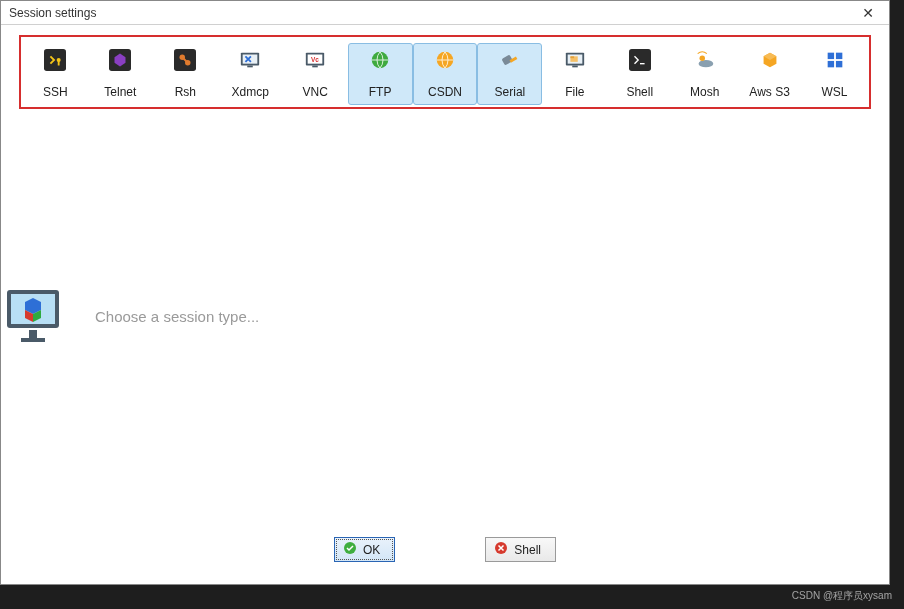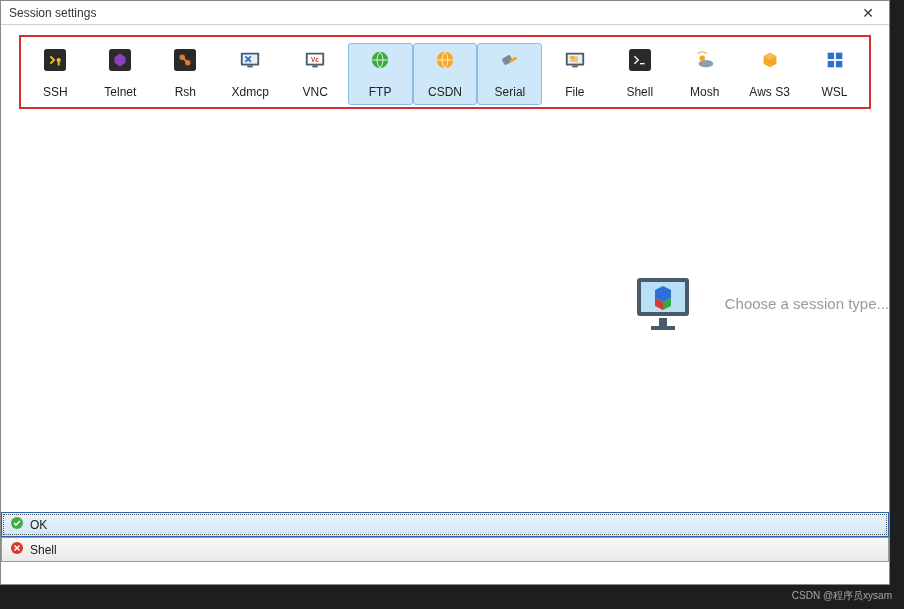"Choose a session type..." .main { justify-content: flex-end -> flex-start }
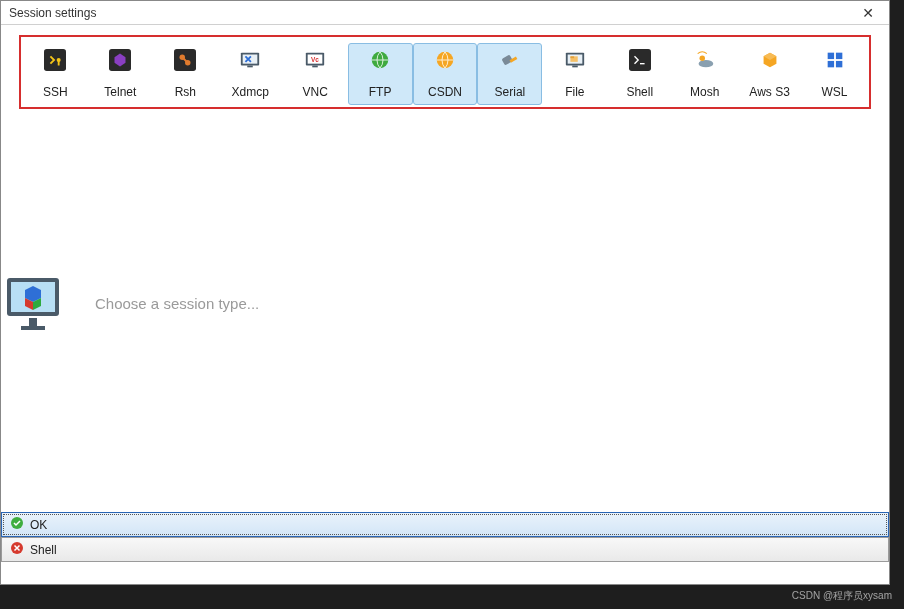"OK" .buttons { flex-direction: column -> none; gap: none -> 90px }
